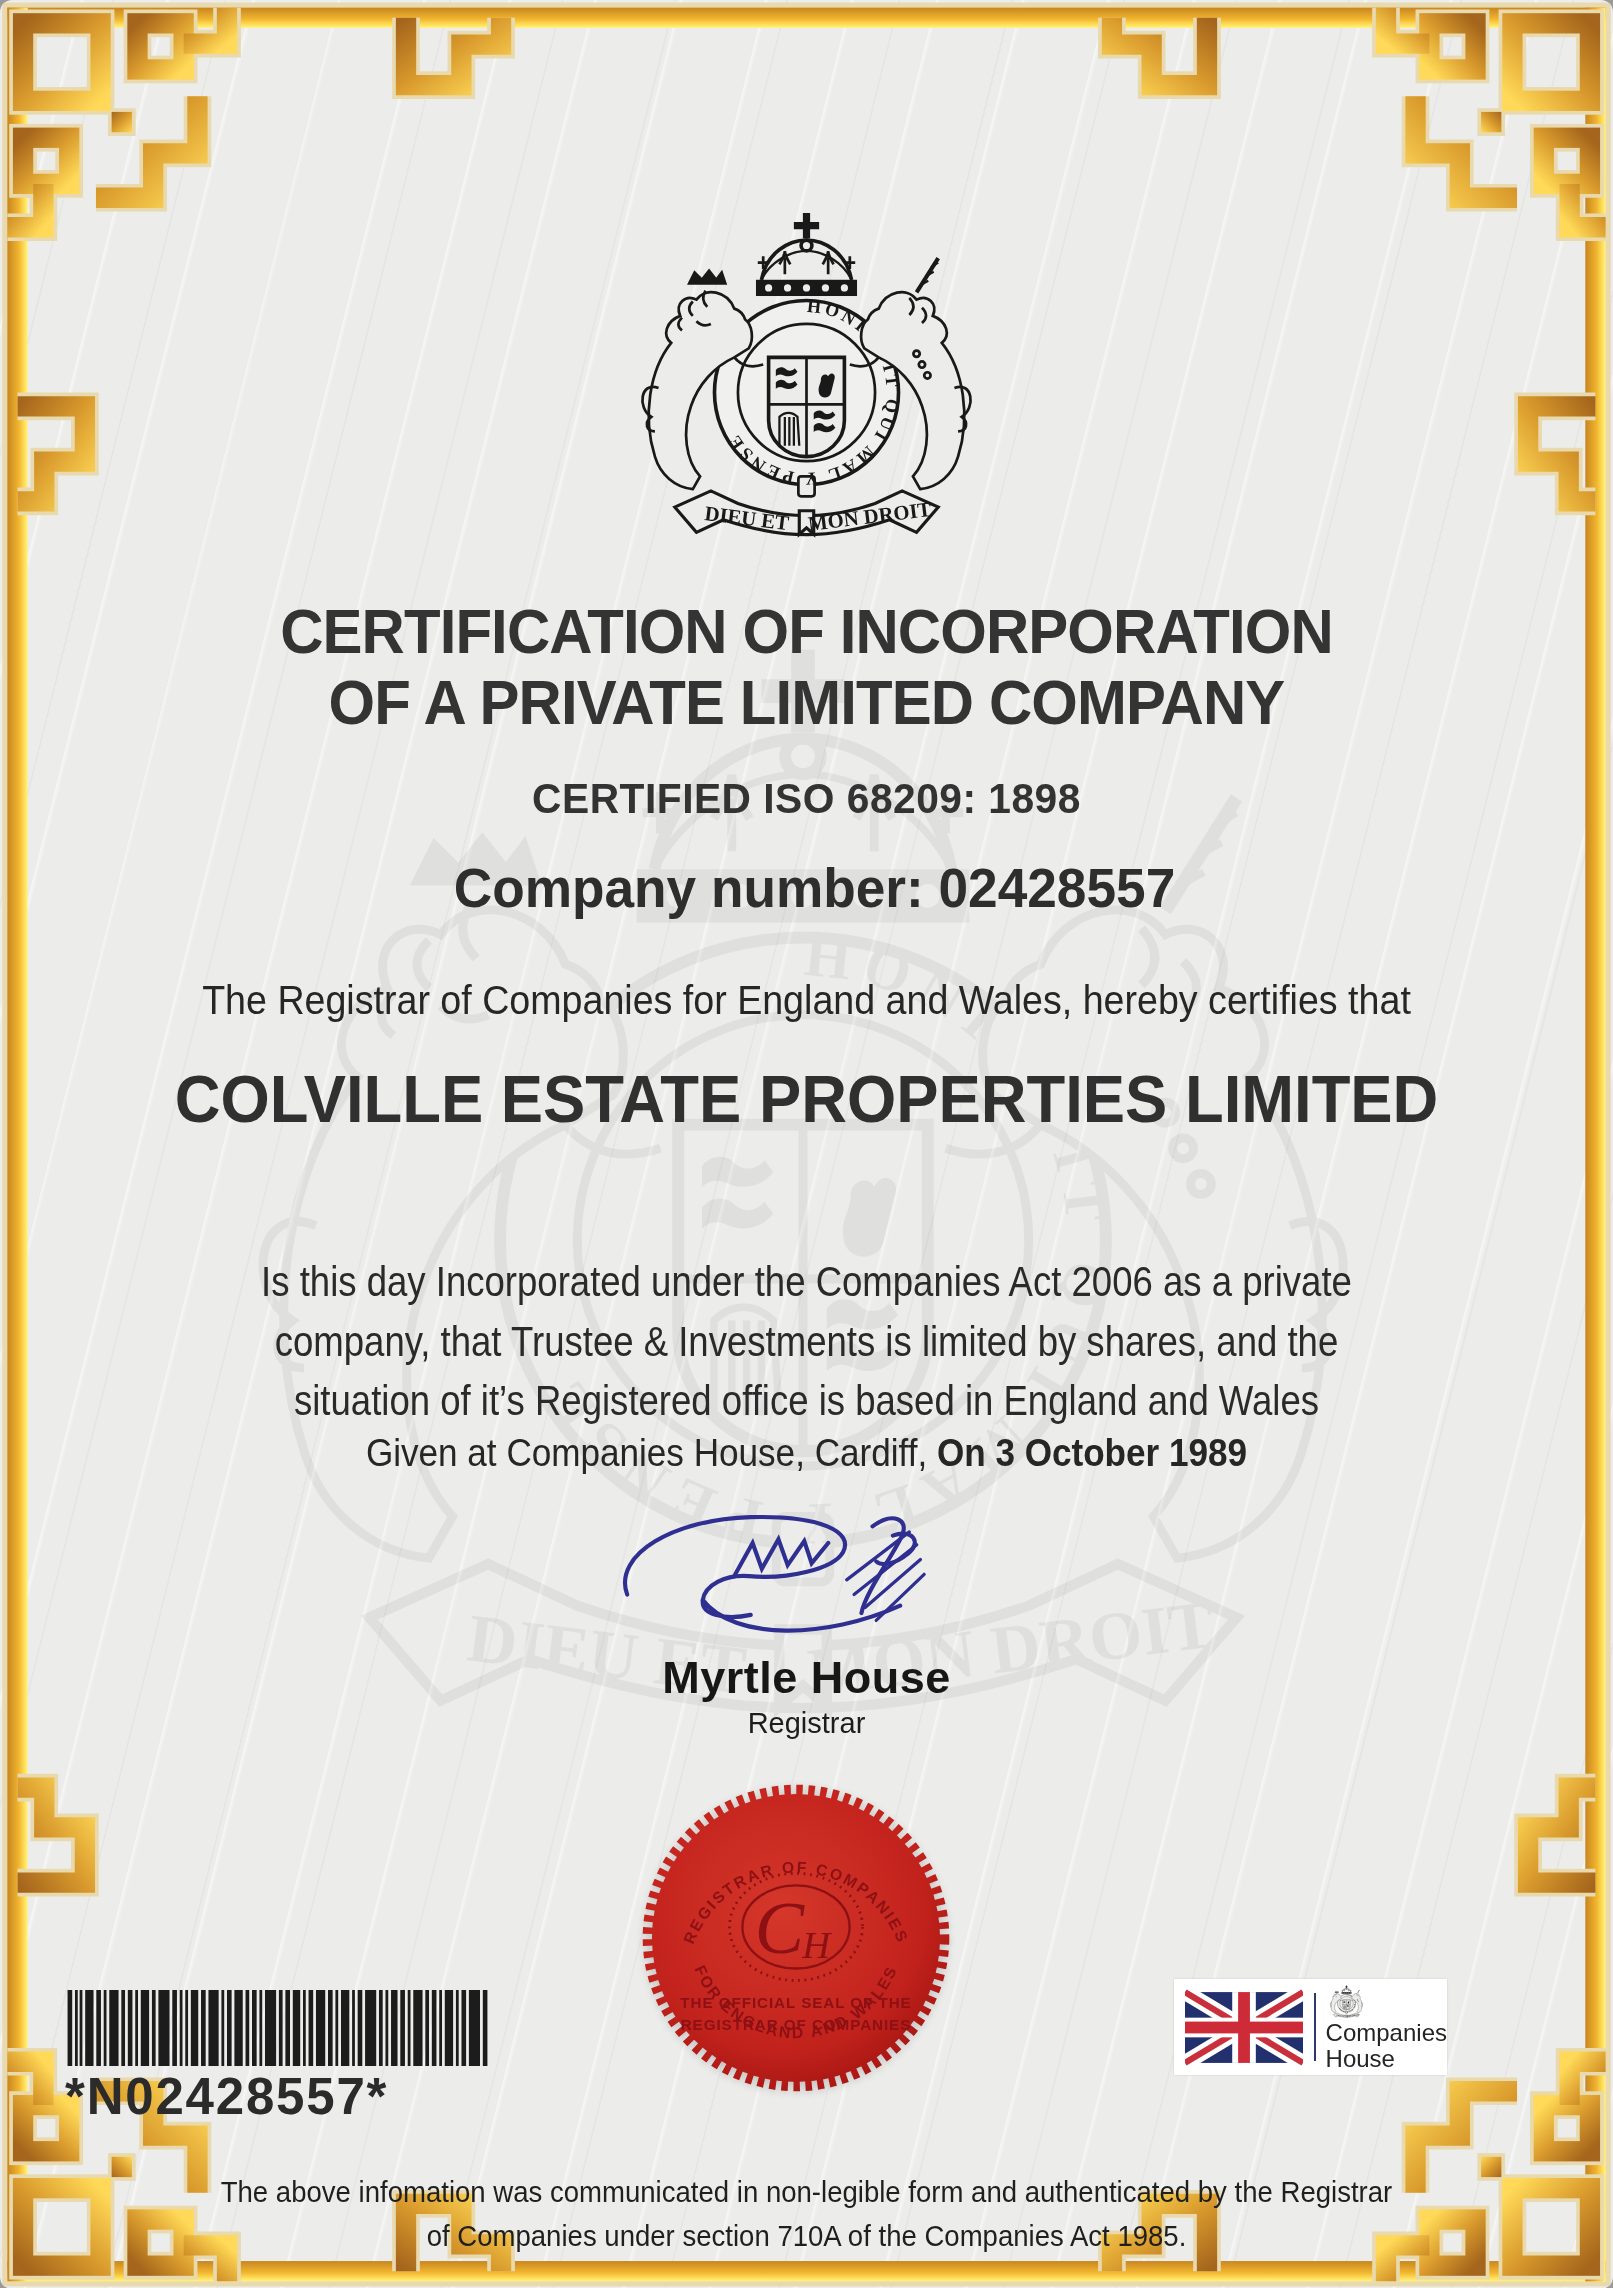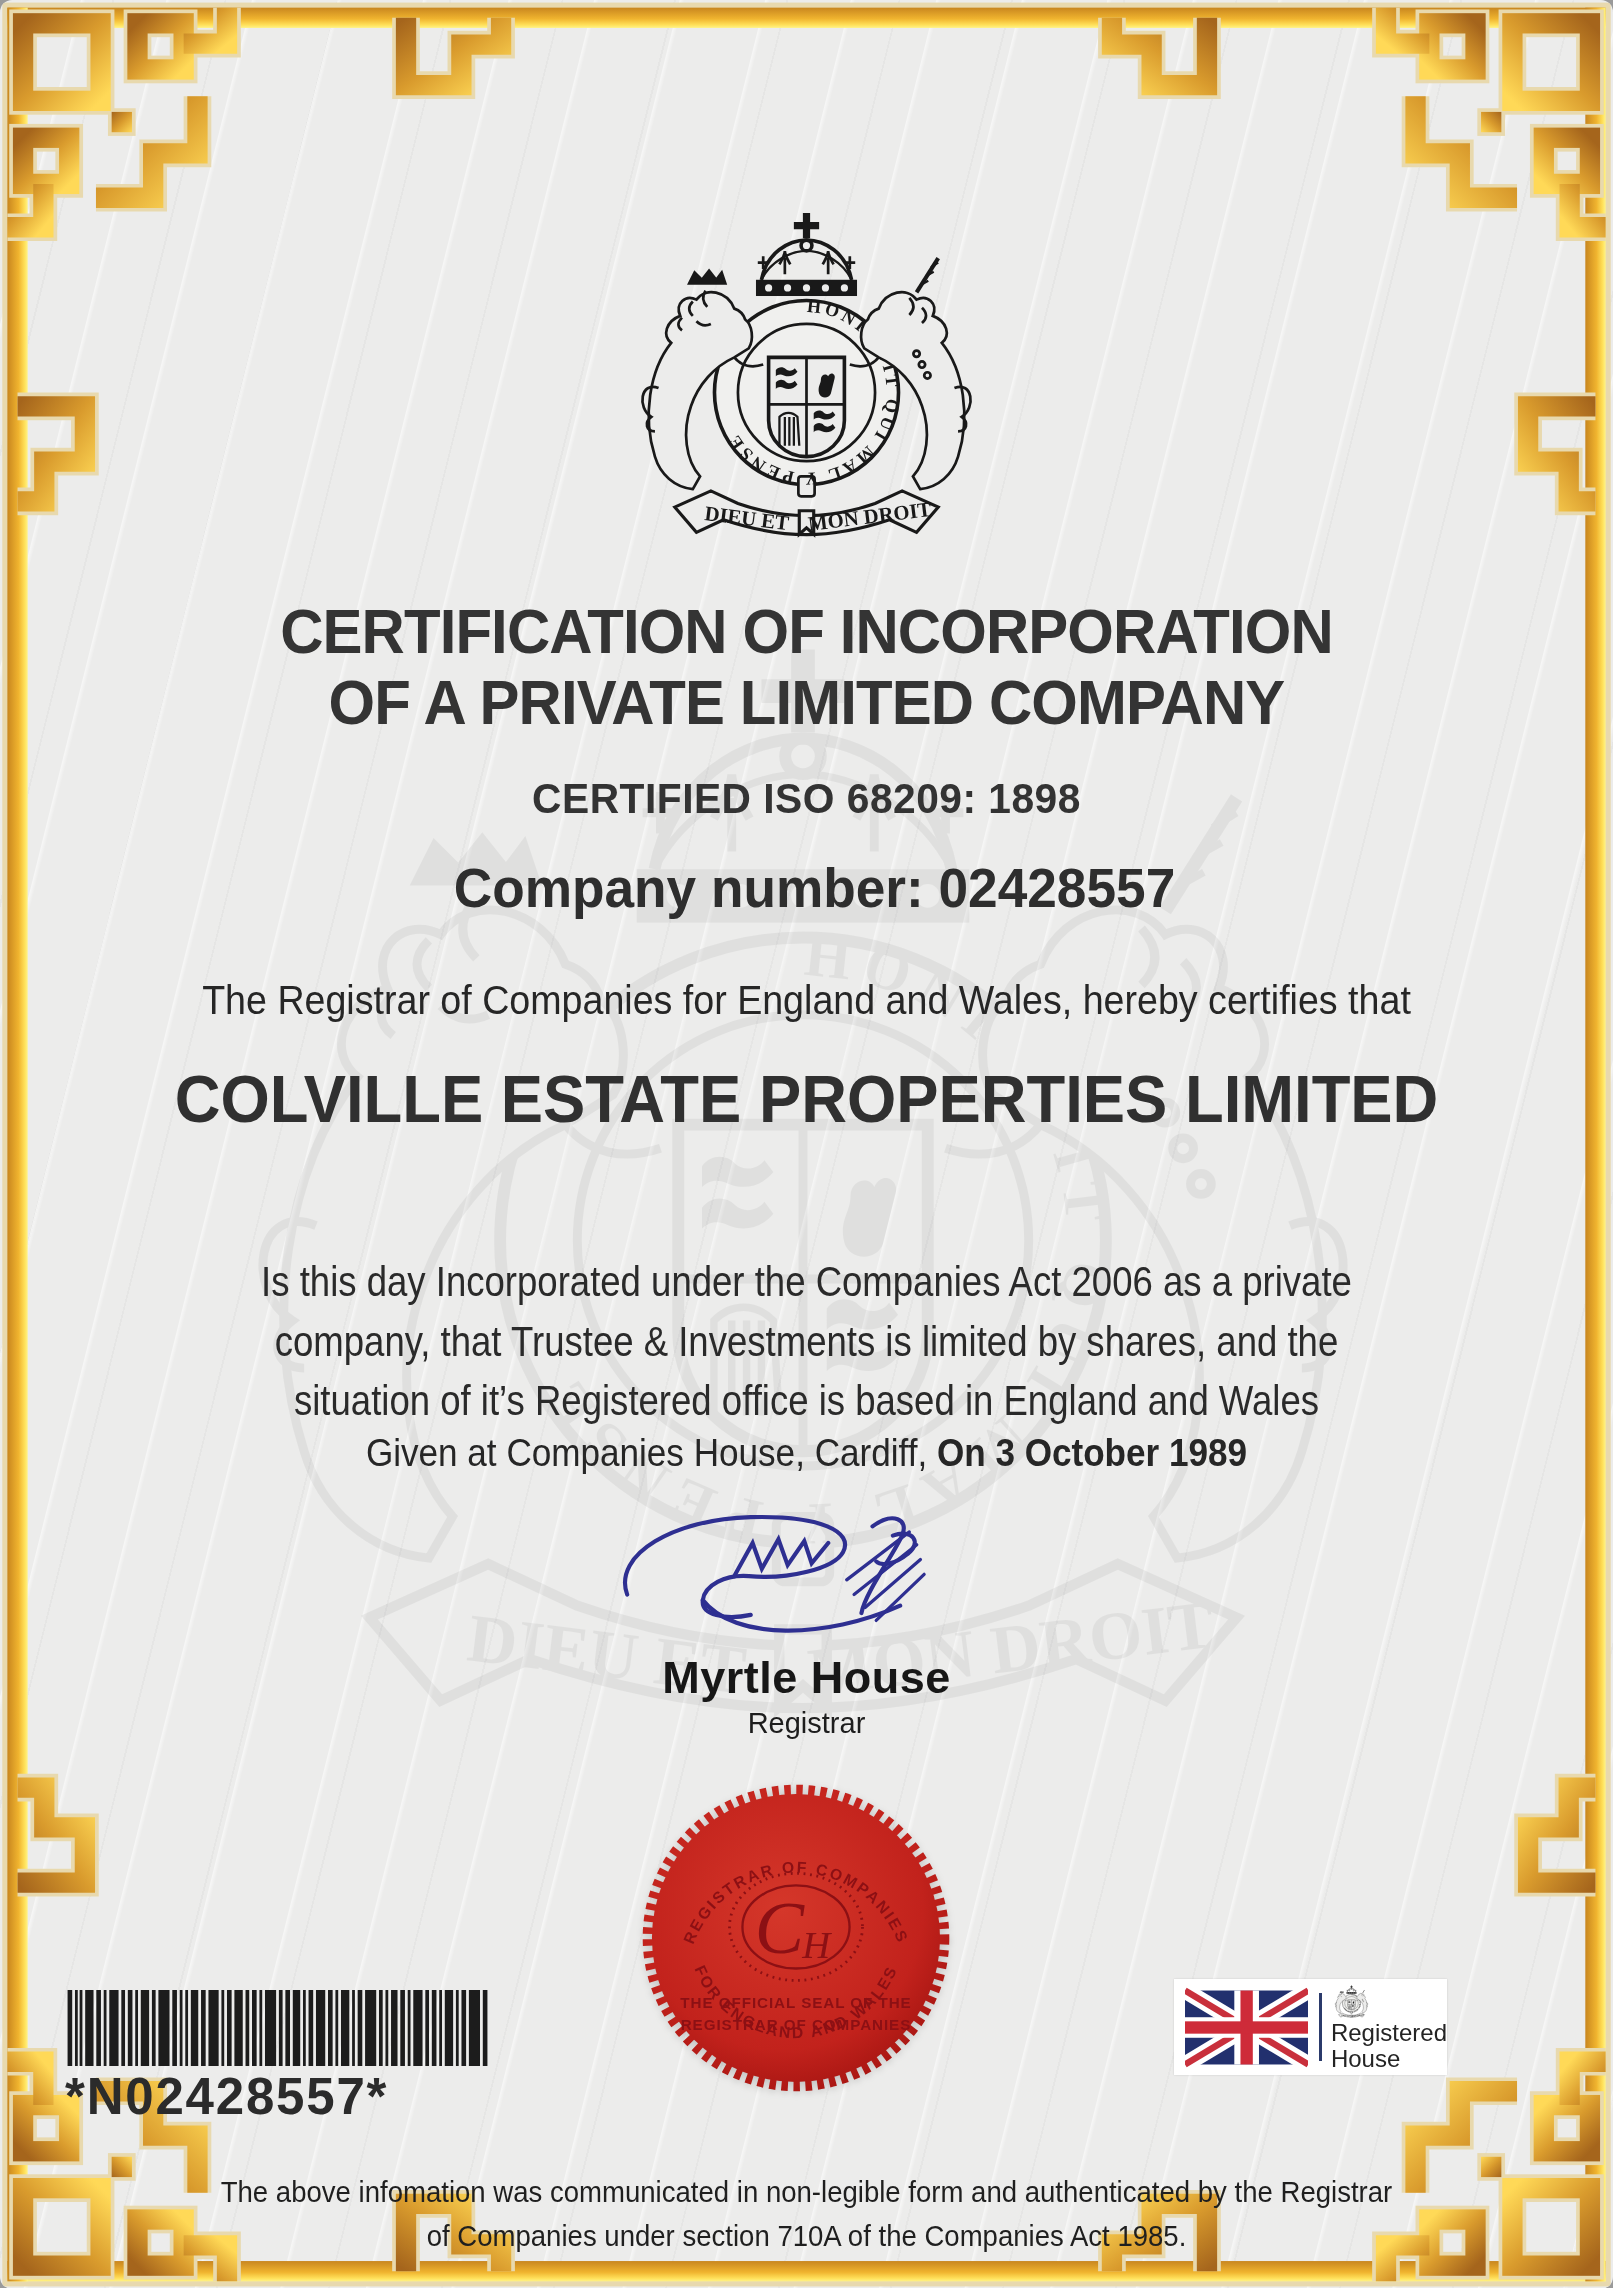"Registered" span.logotext { text: Registered -> Companies }
